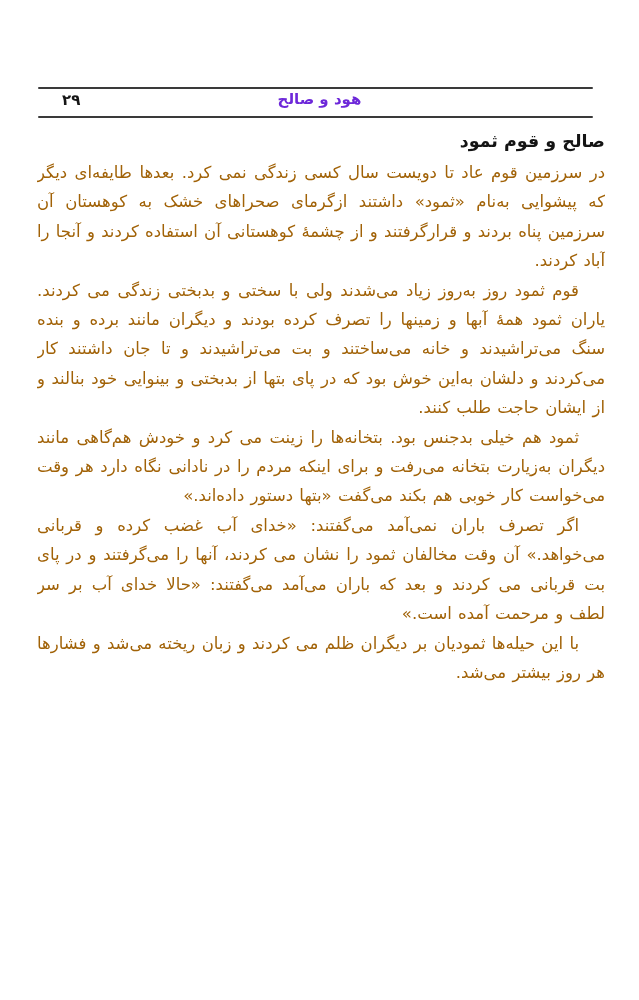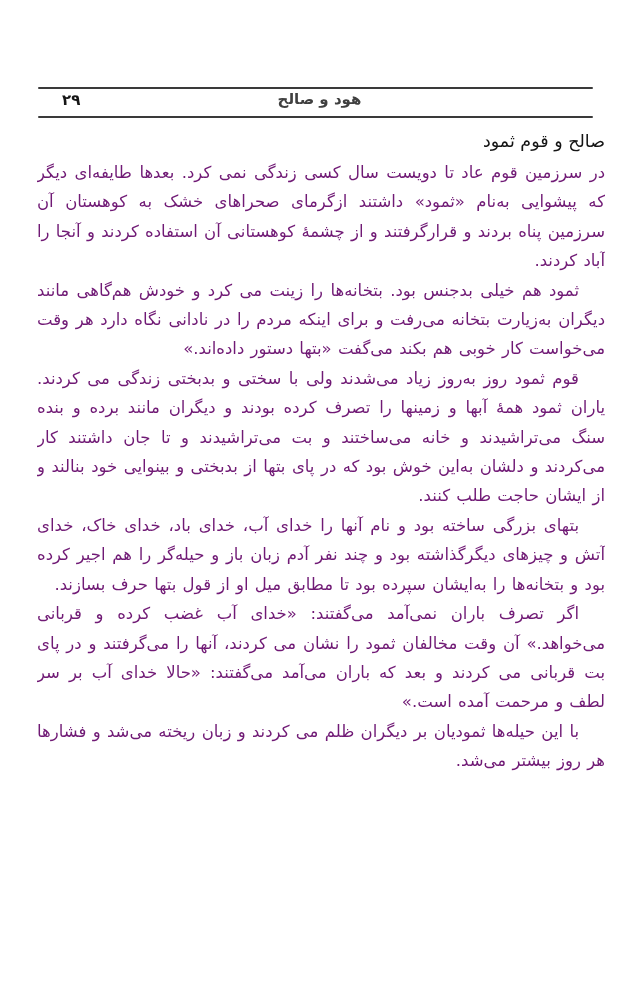"هود و صالح" .running-title { color: #404040 -> #6d28d9 }
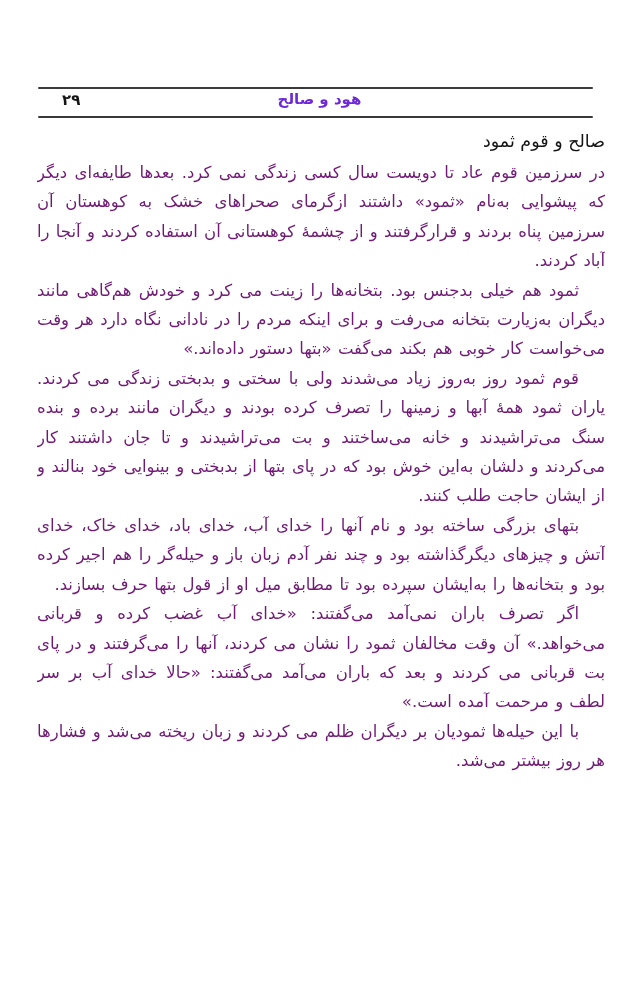"صالح و قوم ثمود" .section-heading { font-weight: normal -> bold }
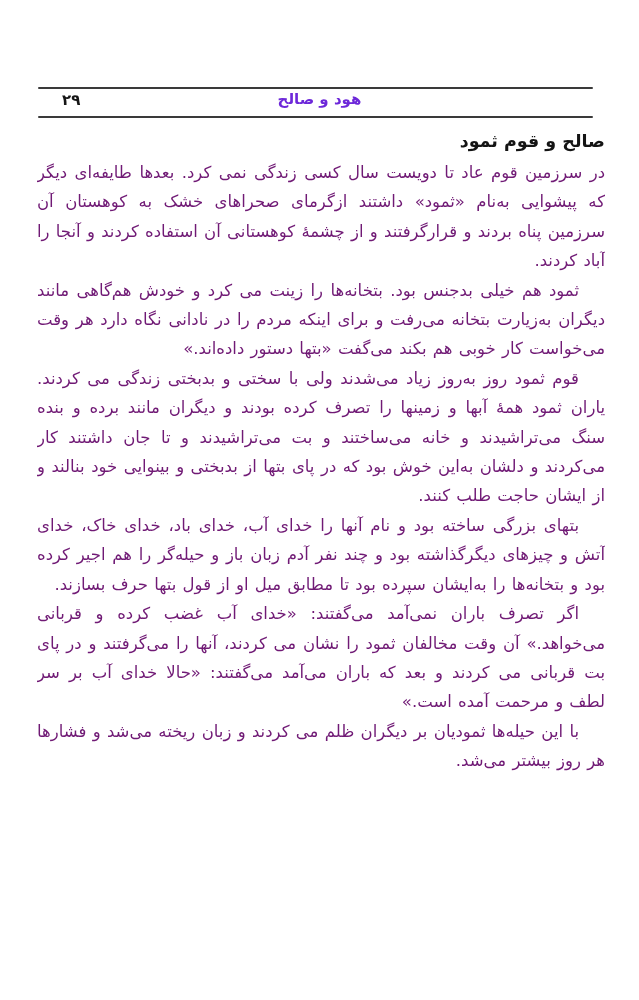"در سرزمین قوم عاد تا" .para { color: #701a75 -> #a16207 }
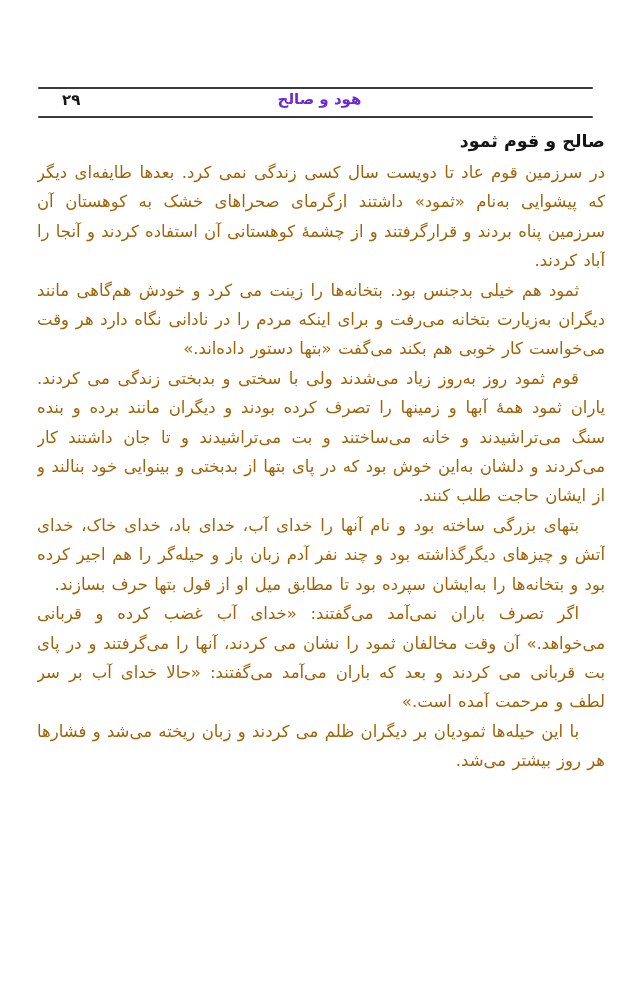"ثمود هم خیلی بدجنس بود." p.para { order: before "قوم ثمود روز به‌روز زیاد" -> after "قوم ثمود روز به‌روز زیاد" }
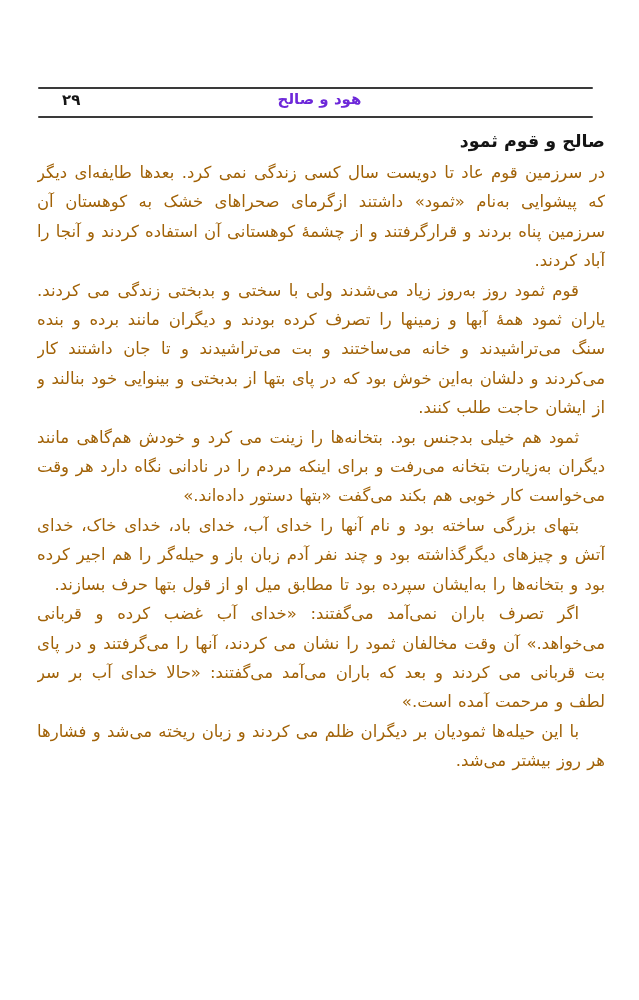"بتهای بزرگی ساخته بود و" p.para { html: <p>بتهای بزرگی ساخته بود و نام آنها را خدای آب، خدای باد، خدای خاک، خدای آتش و چیزهای دیگرگذاشته بود و چند نفر آدم زبان باز و حیله‌گر را هم اجیر کرده بود و بتخانه‌ها را به‌ایشان سپرده بود تا مطابق میل او از قول بتها حرف بسازند.</p> -> none }
